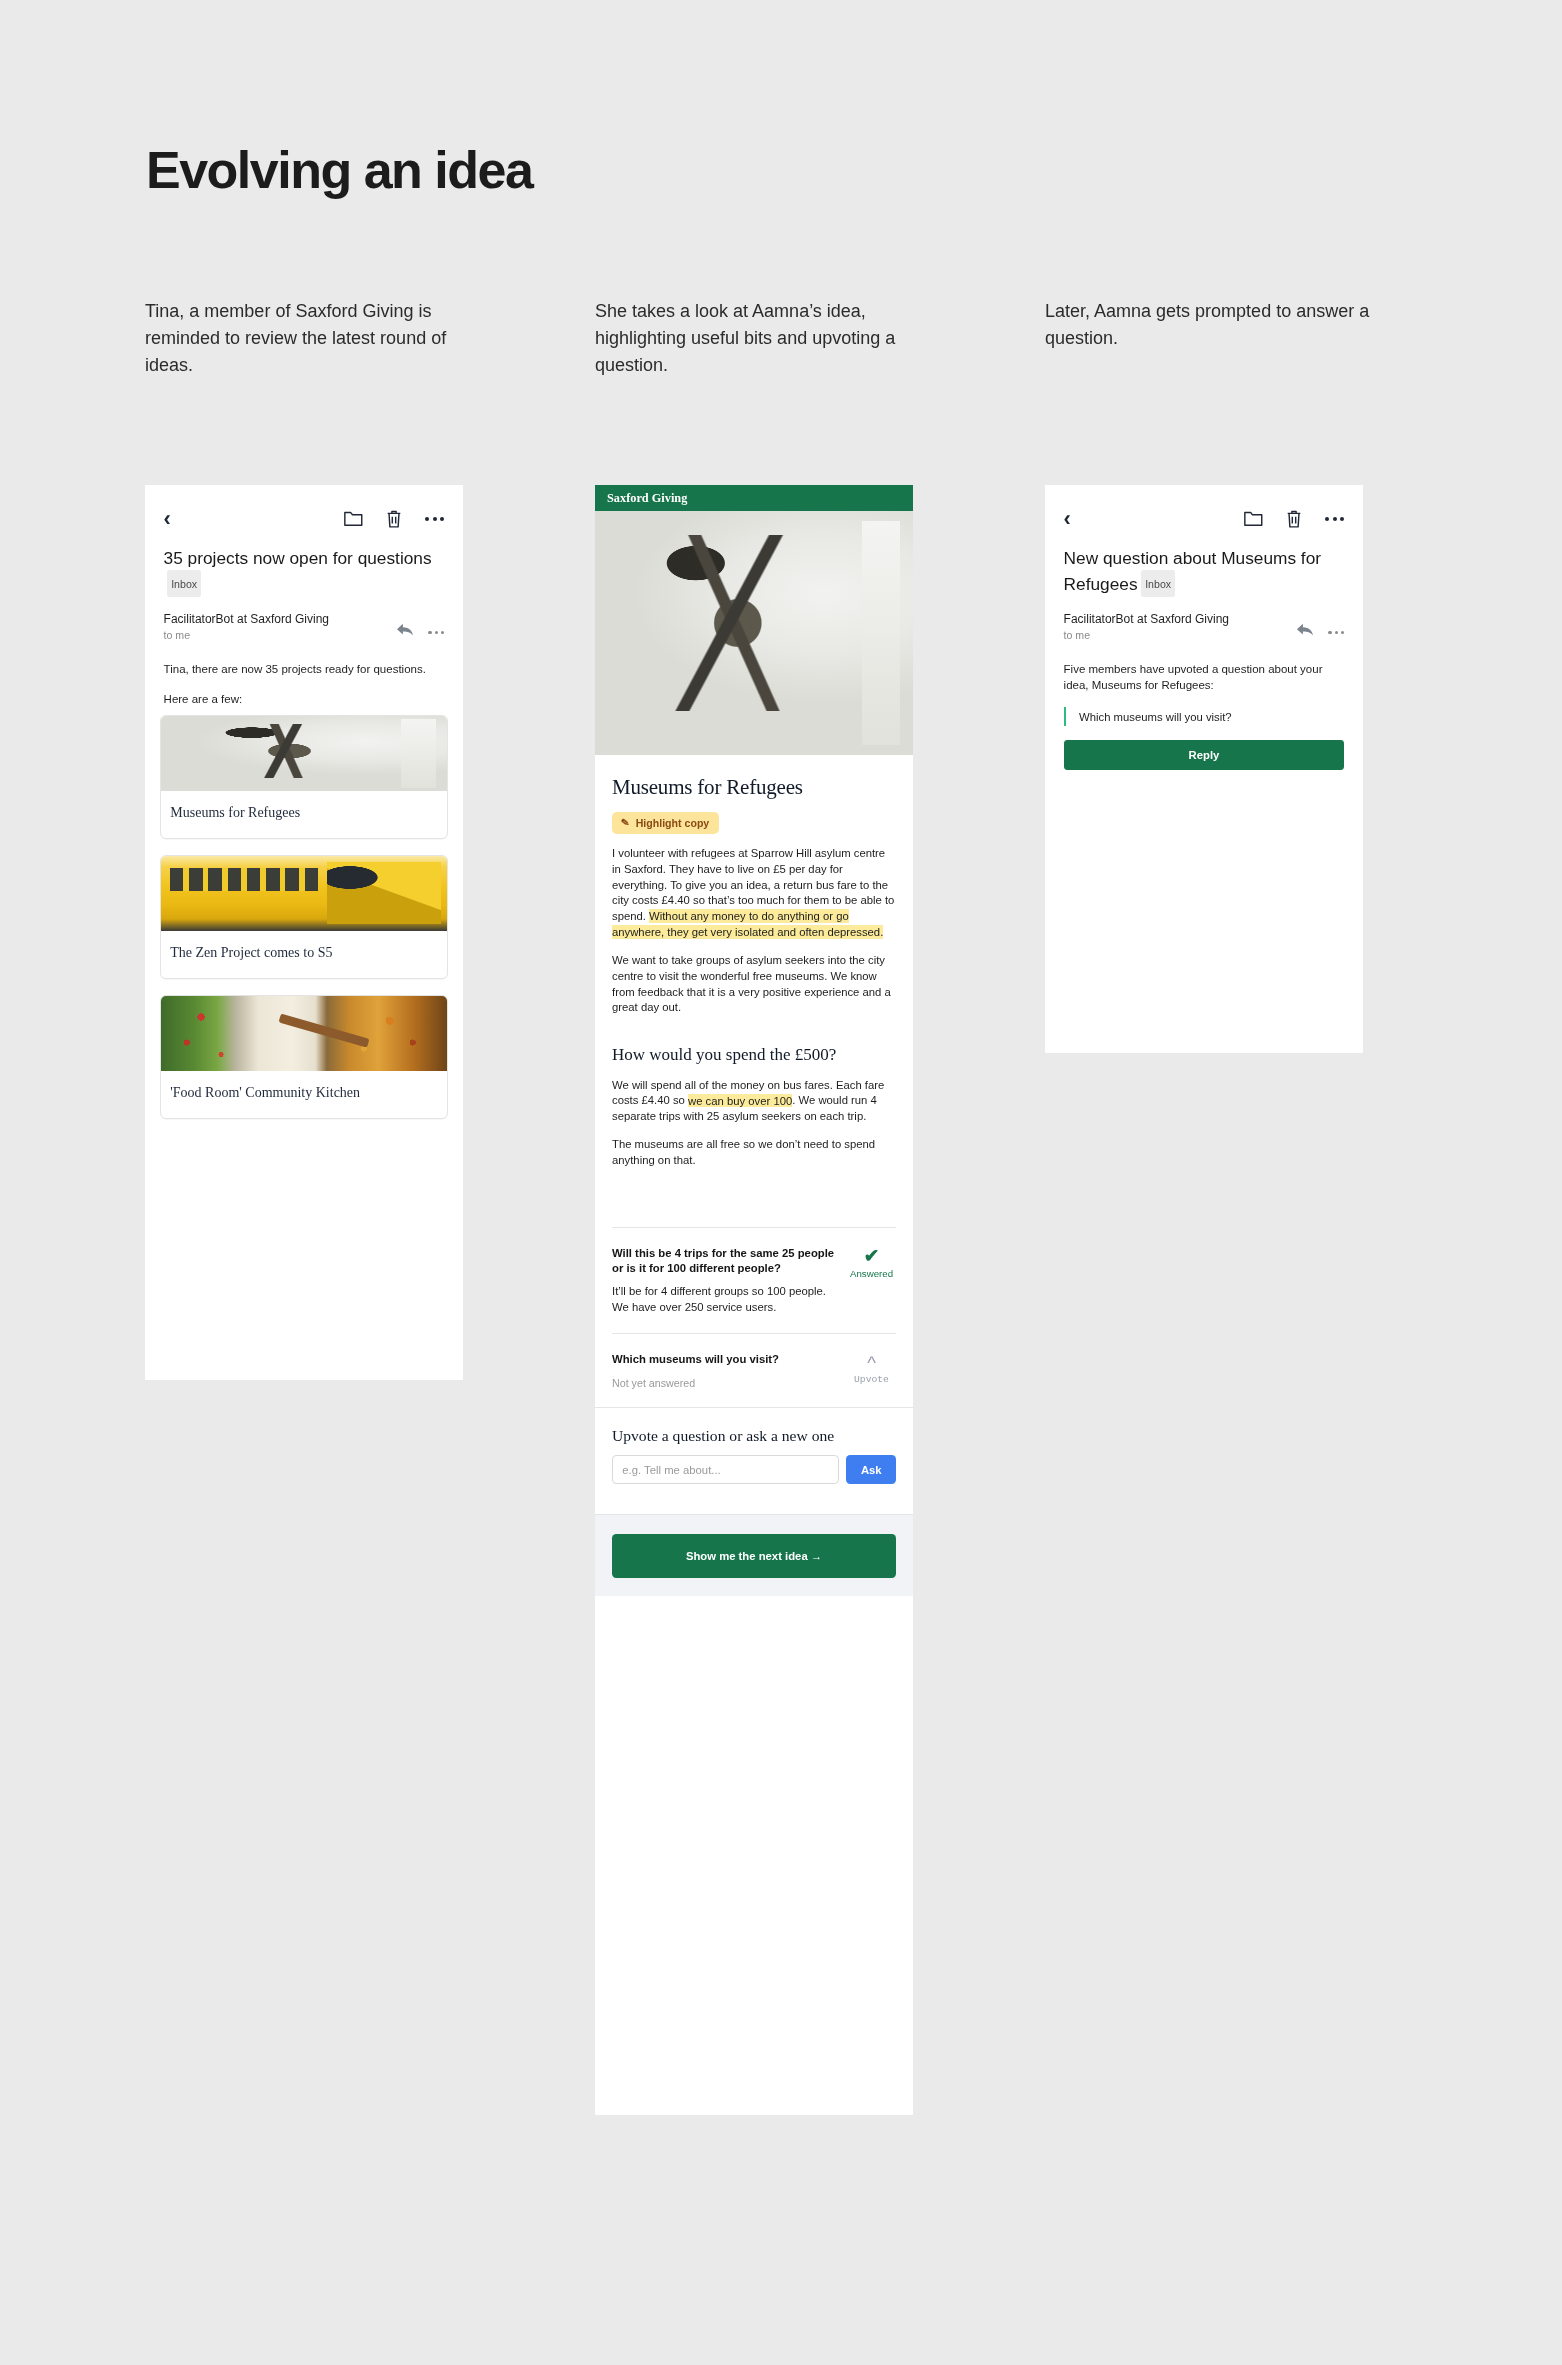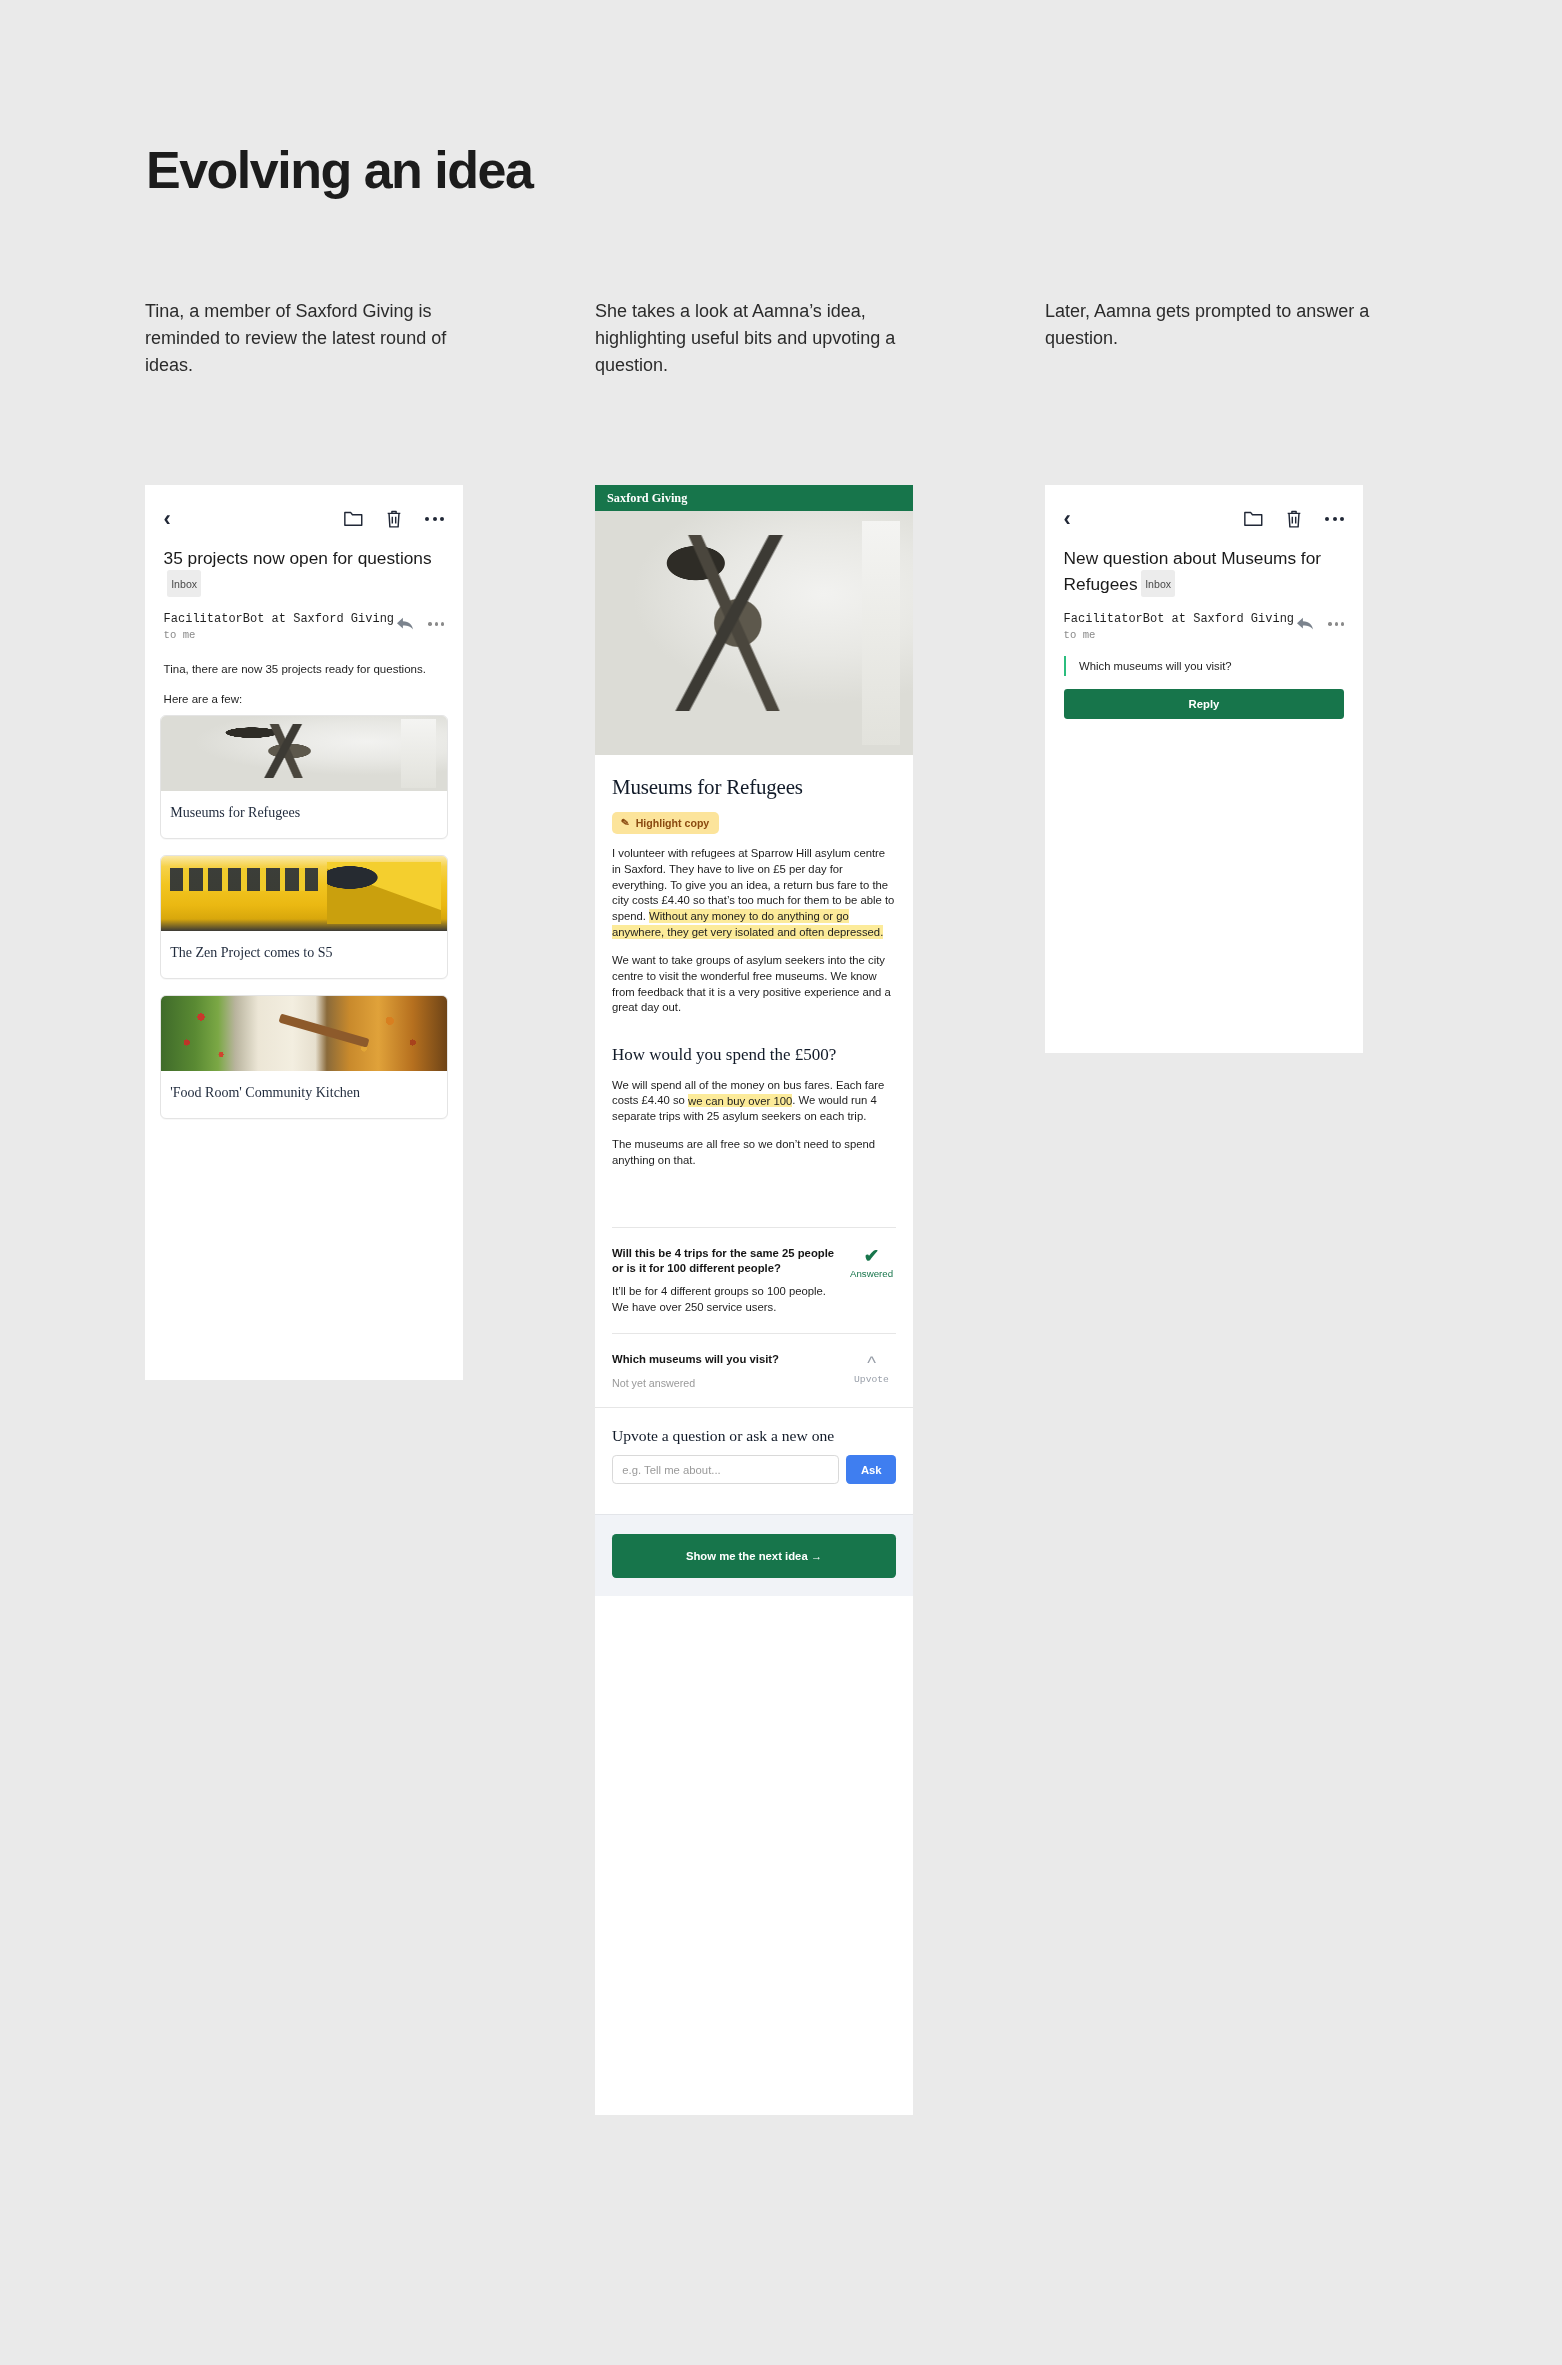"FacilitatorBot at Saxford Giving" .sender-row { align-items: flex-start -> center; font-family: Liberation Mono, monospace -> none }
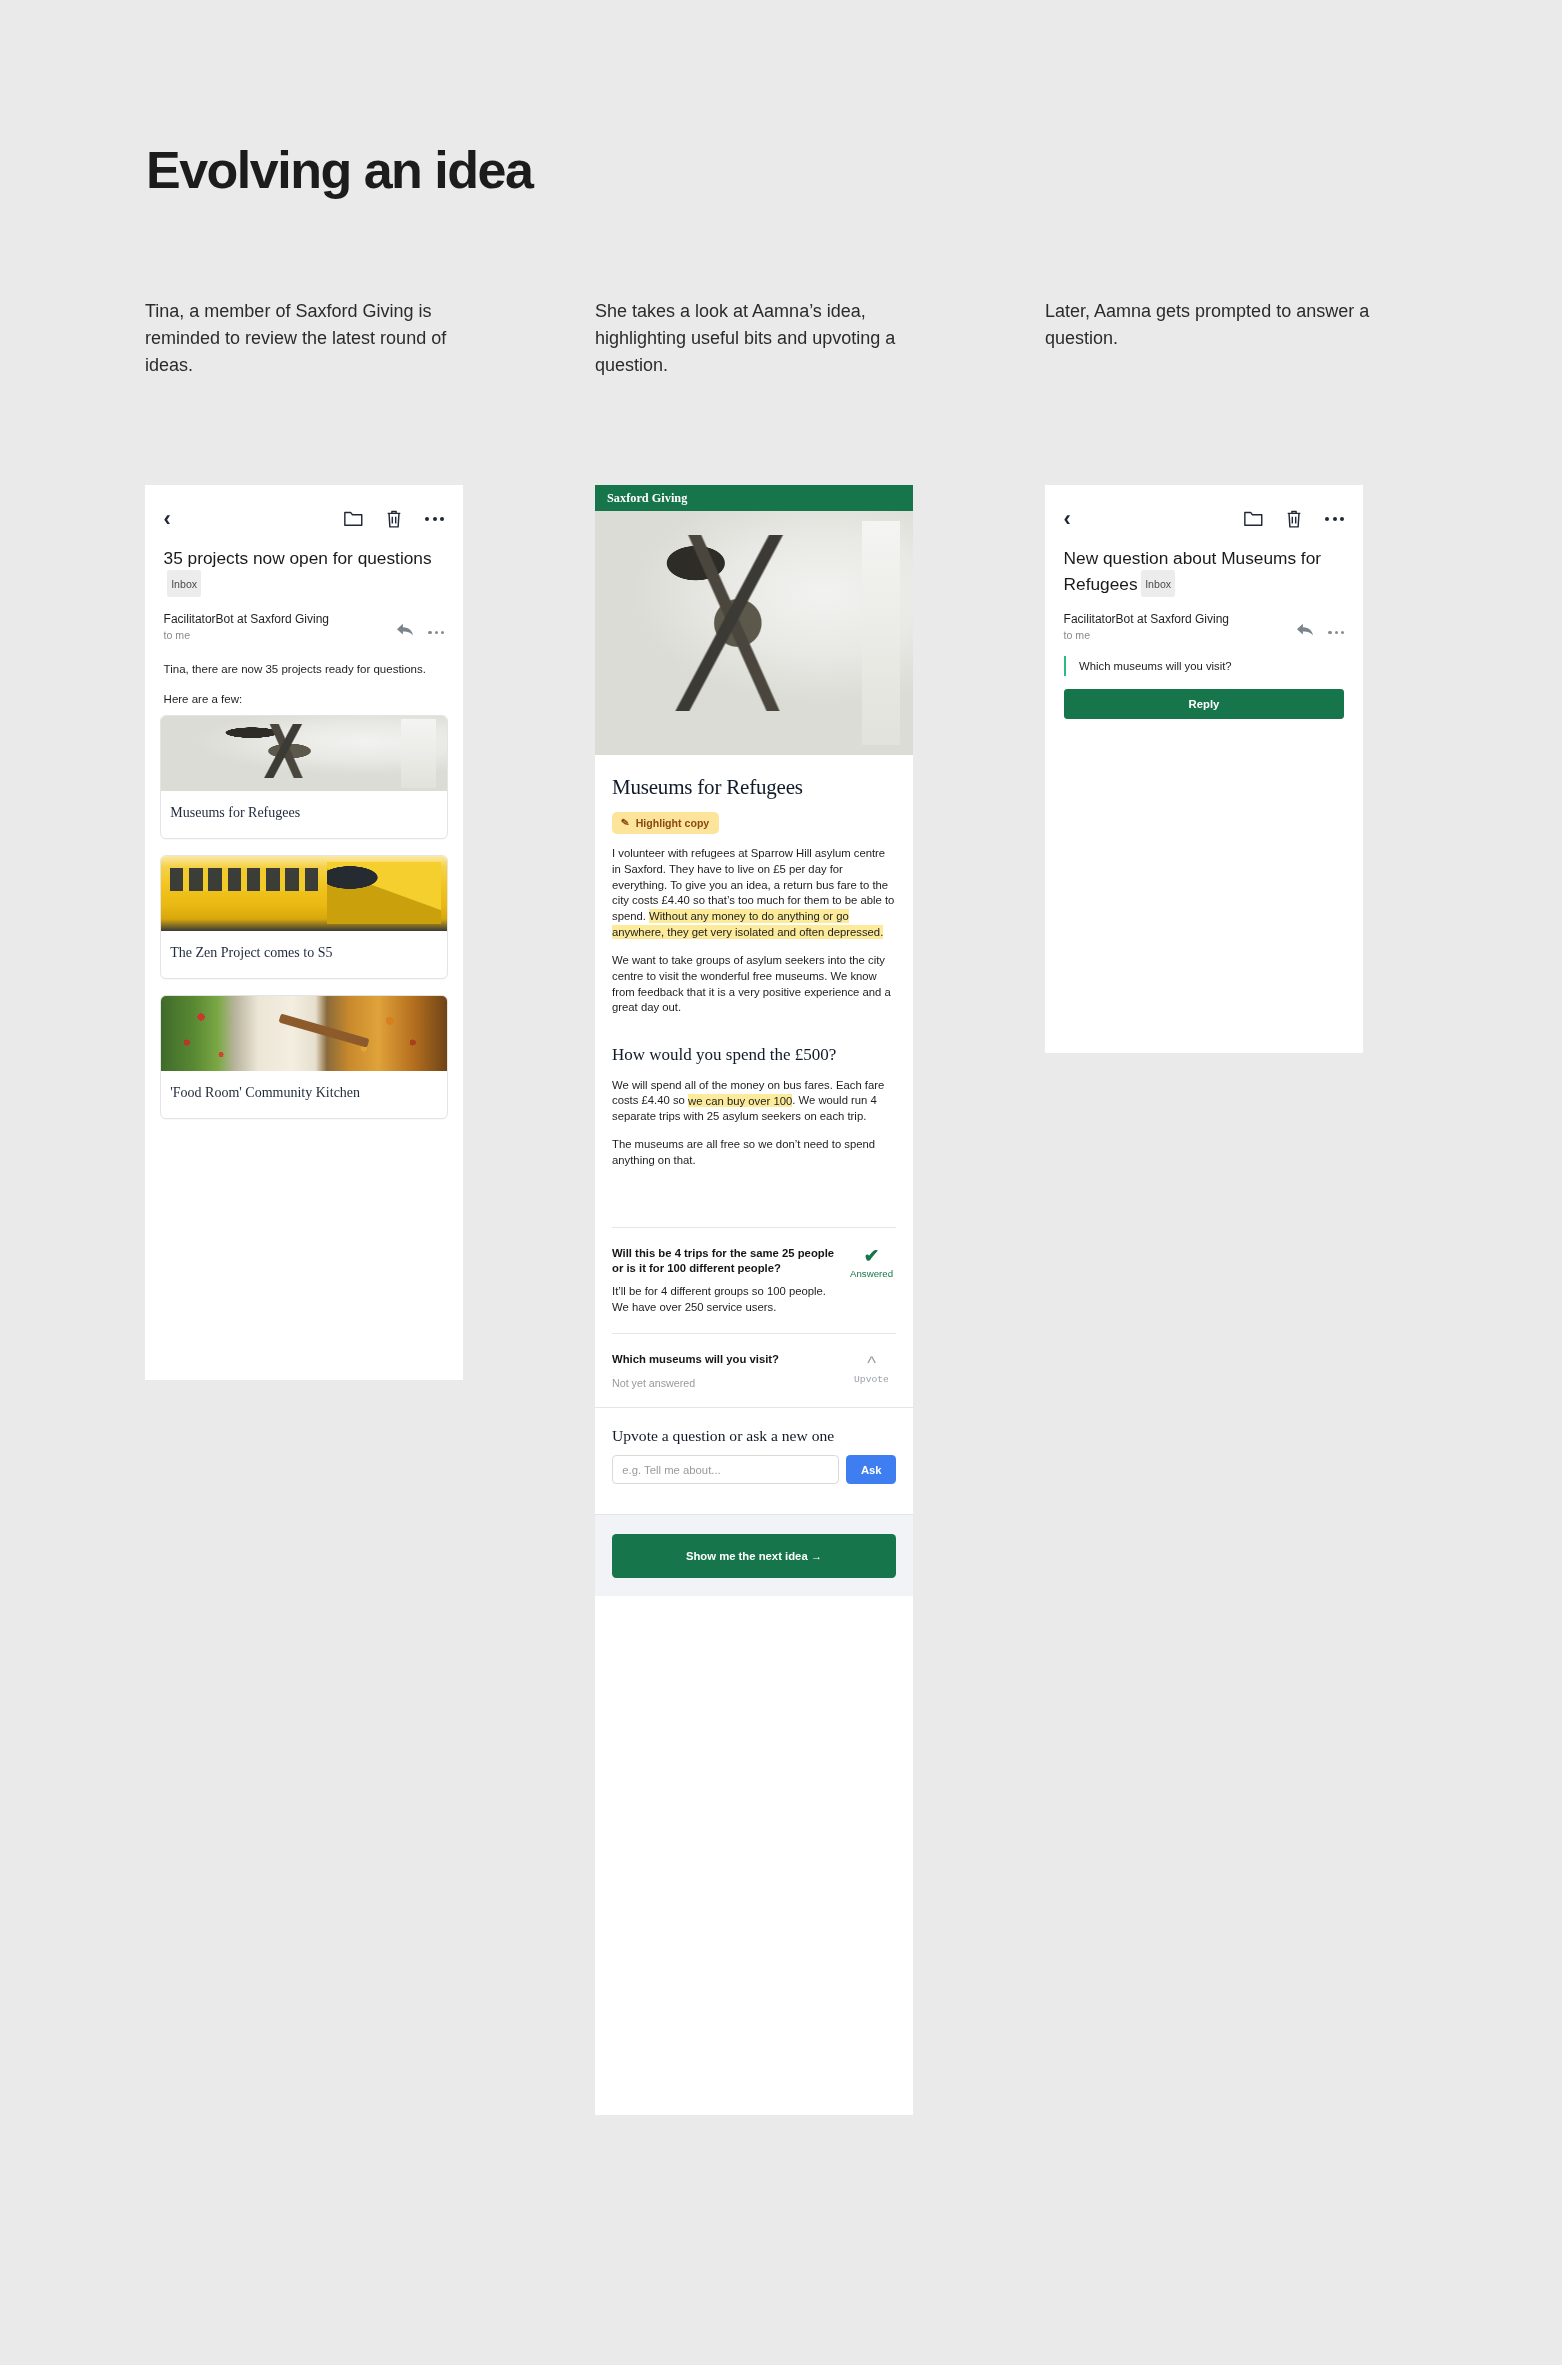"Five members have upvoted a" div.mail-body { html: none -> <div> <p>Five members have upvoted a question about your idea, Museums for Refugees:</p> </div> }
